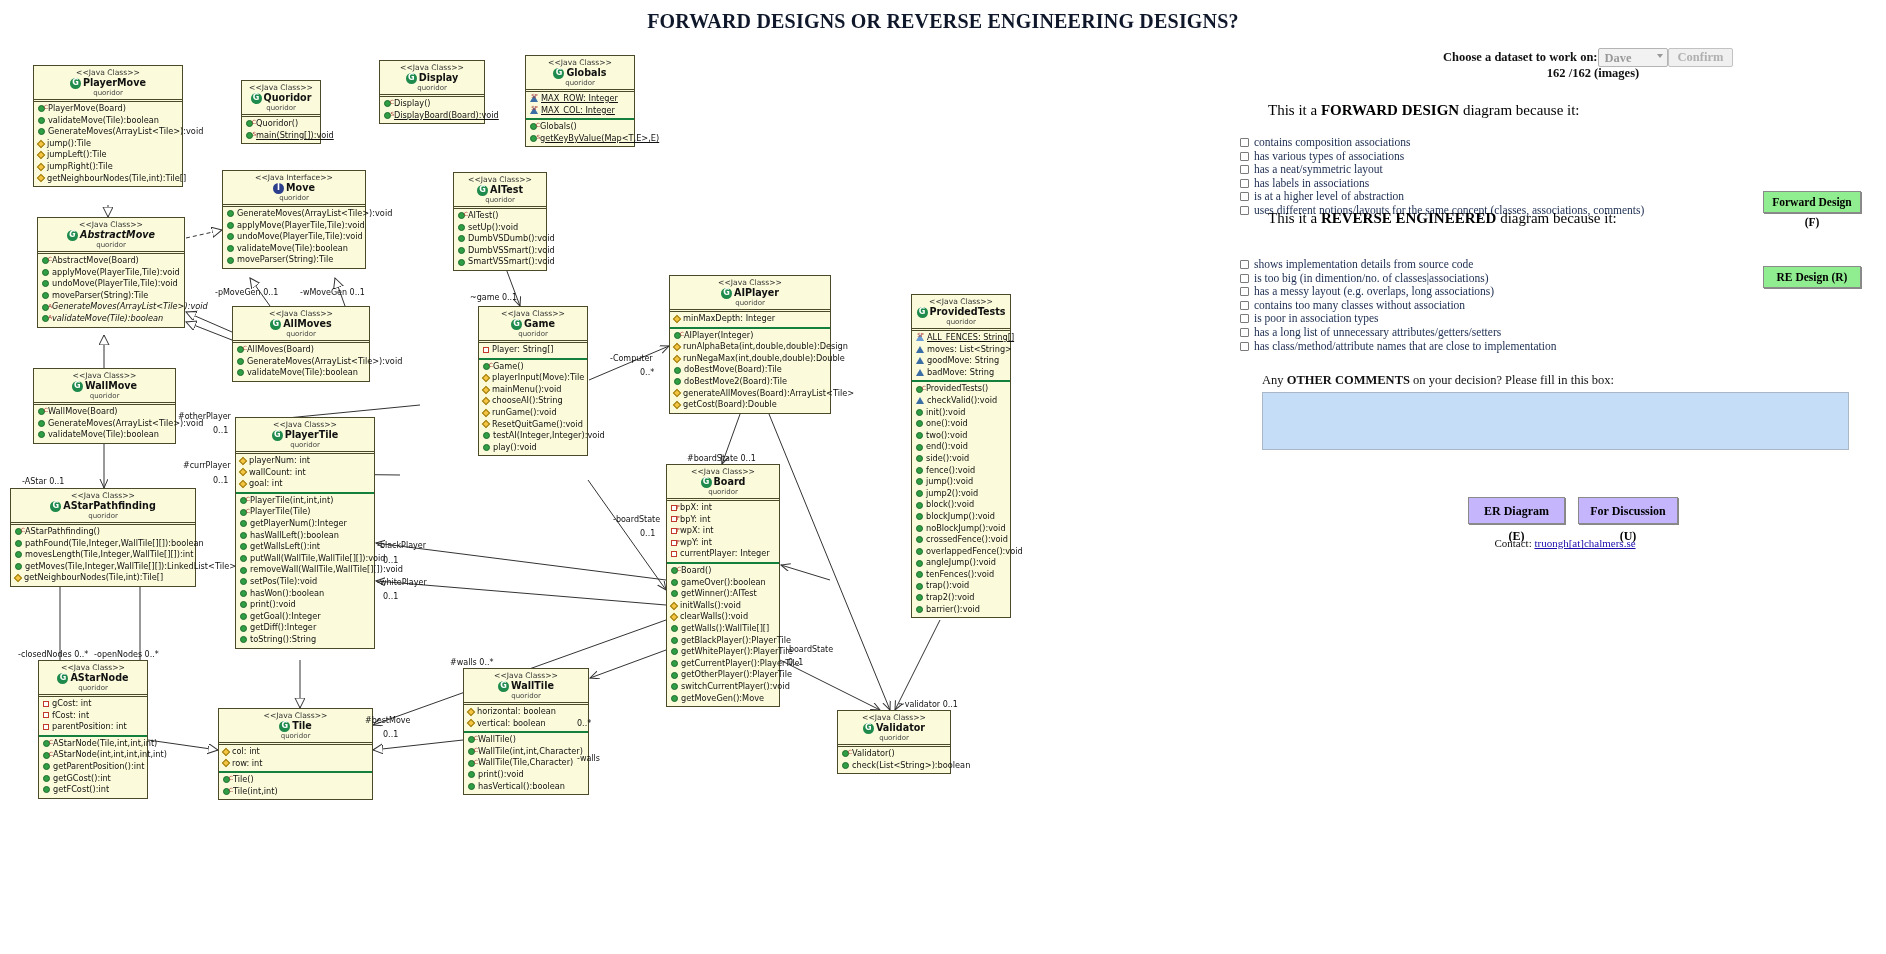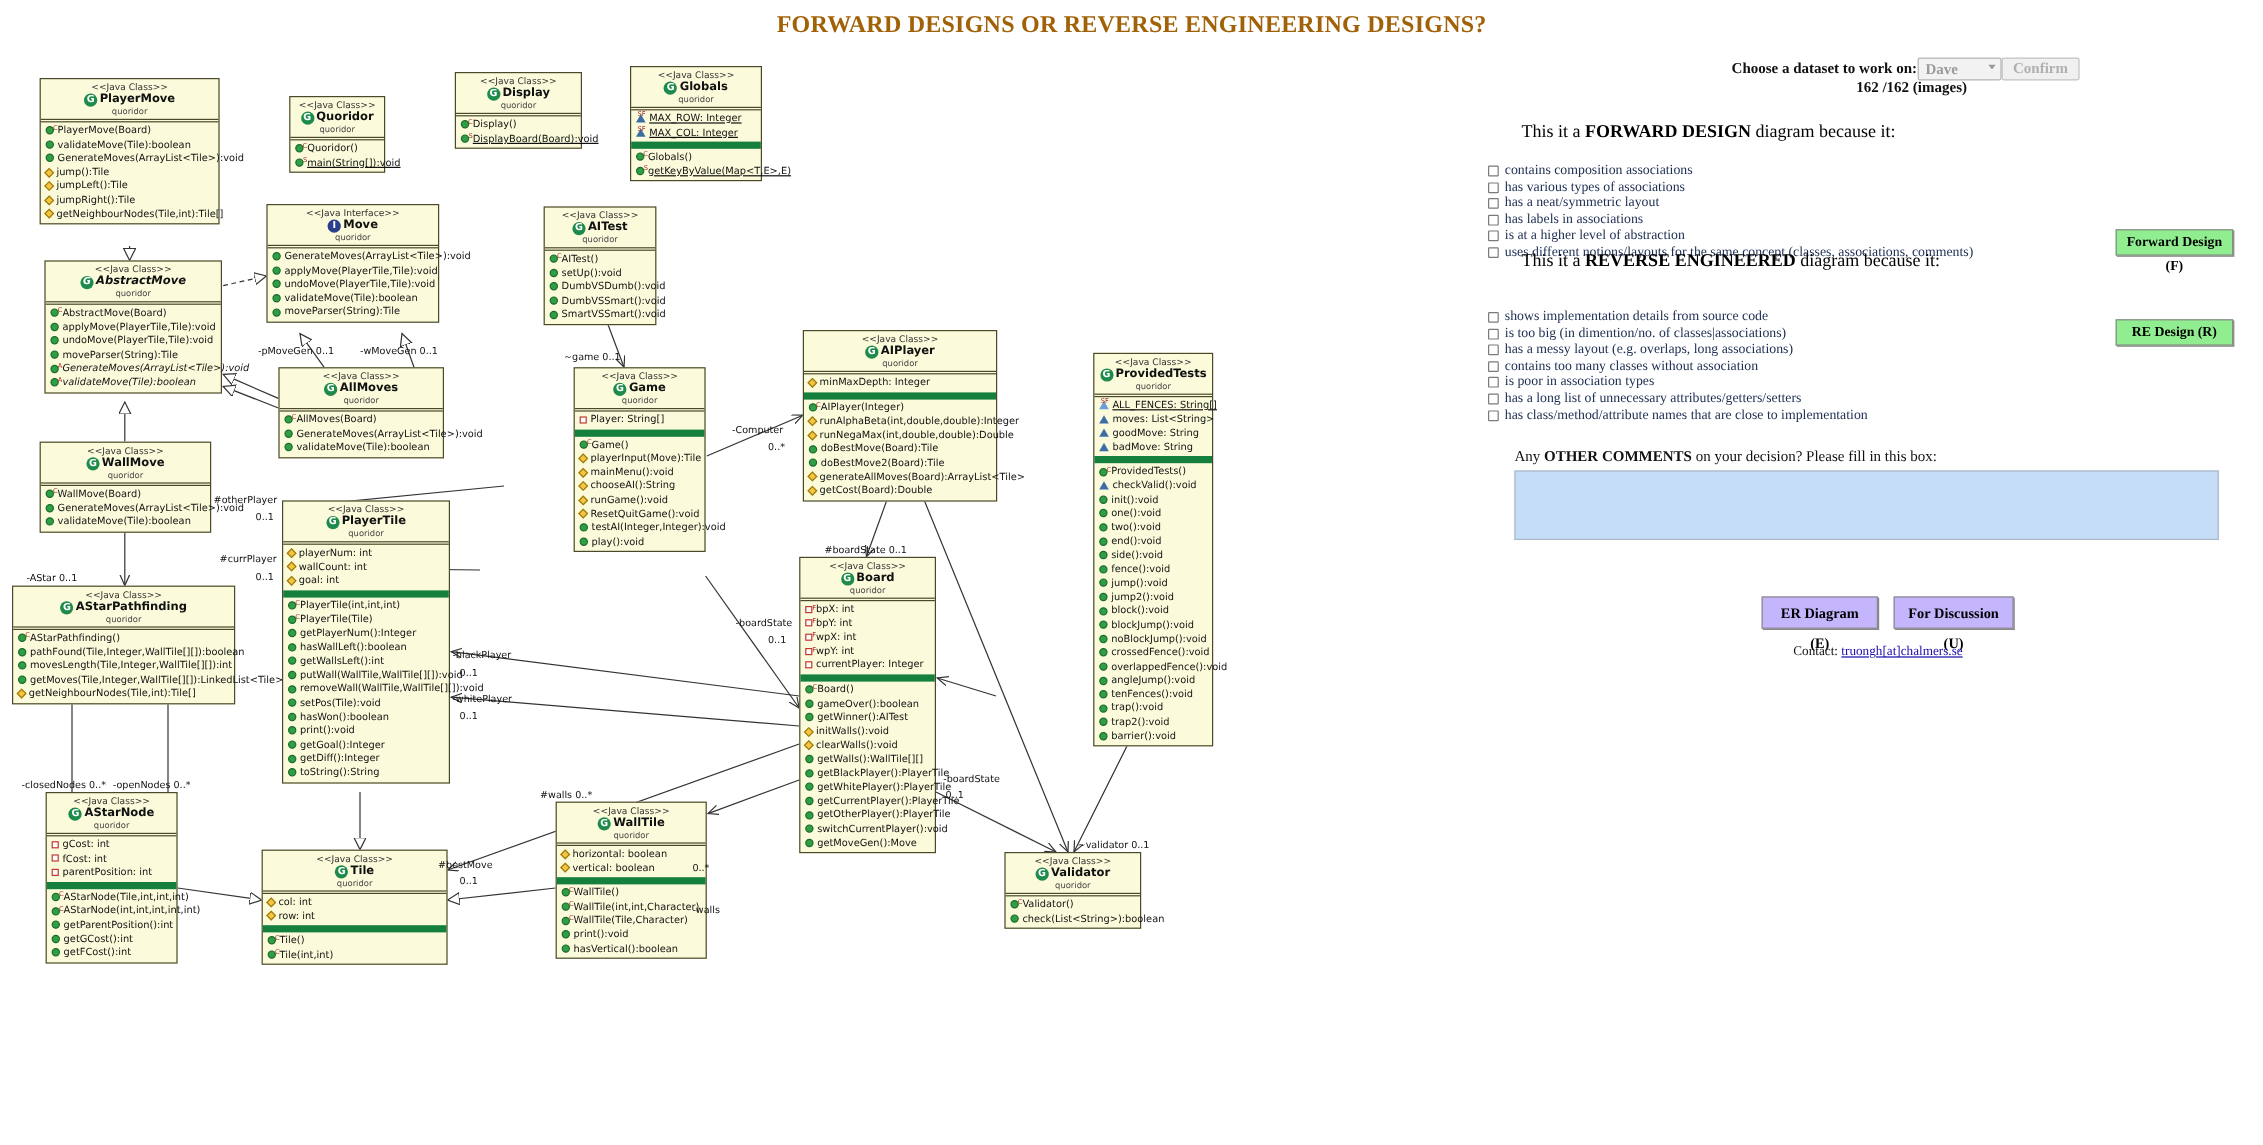"FORWARD DESIGNS OR REVERSE ENGINEERING" .page-title { color: #a16207 -> #0f172a }
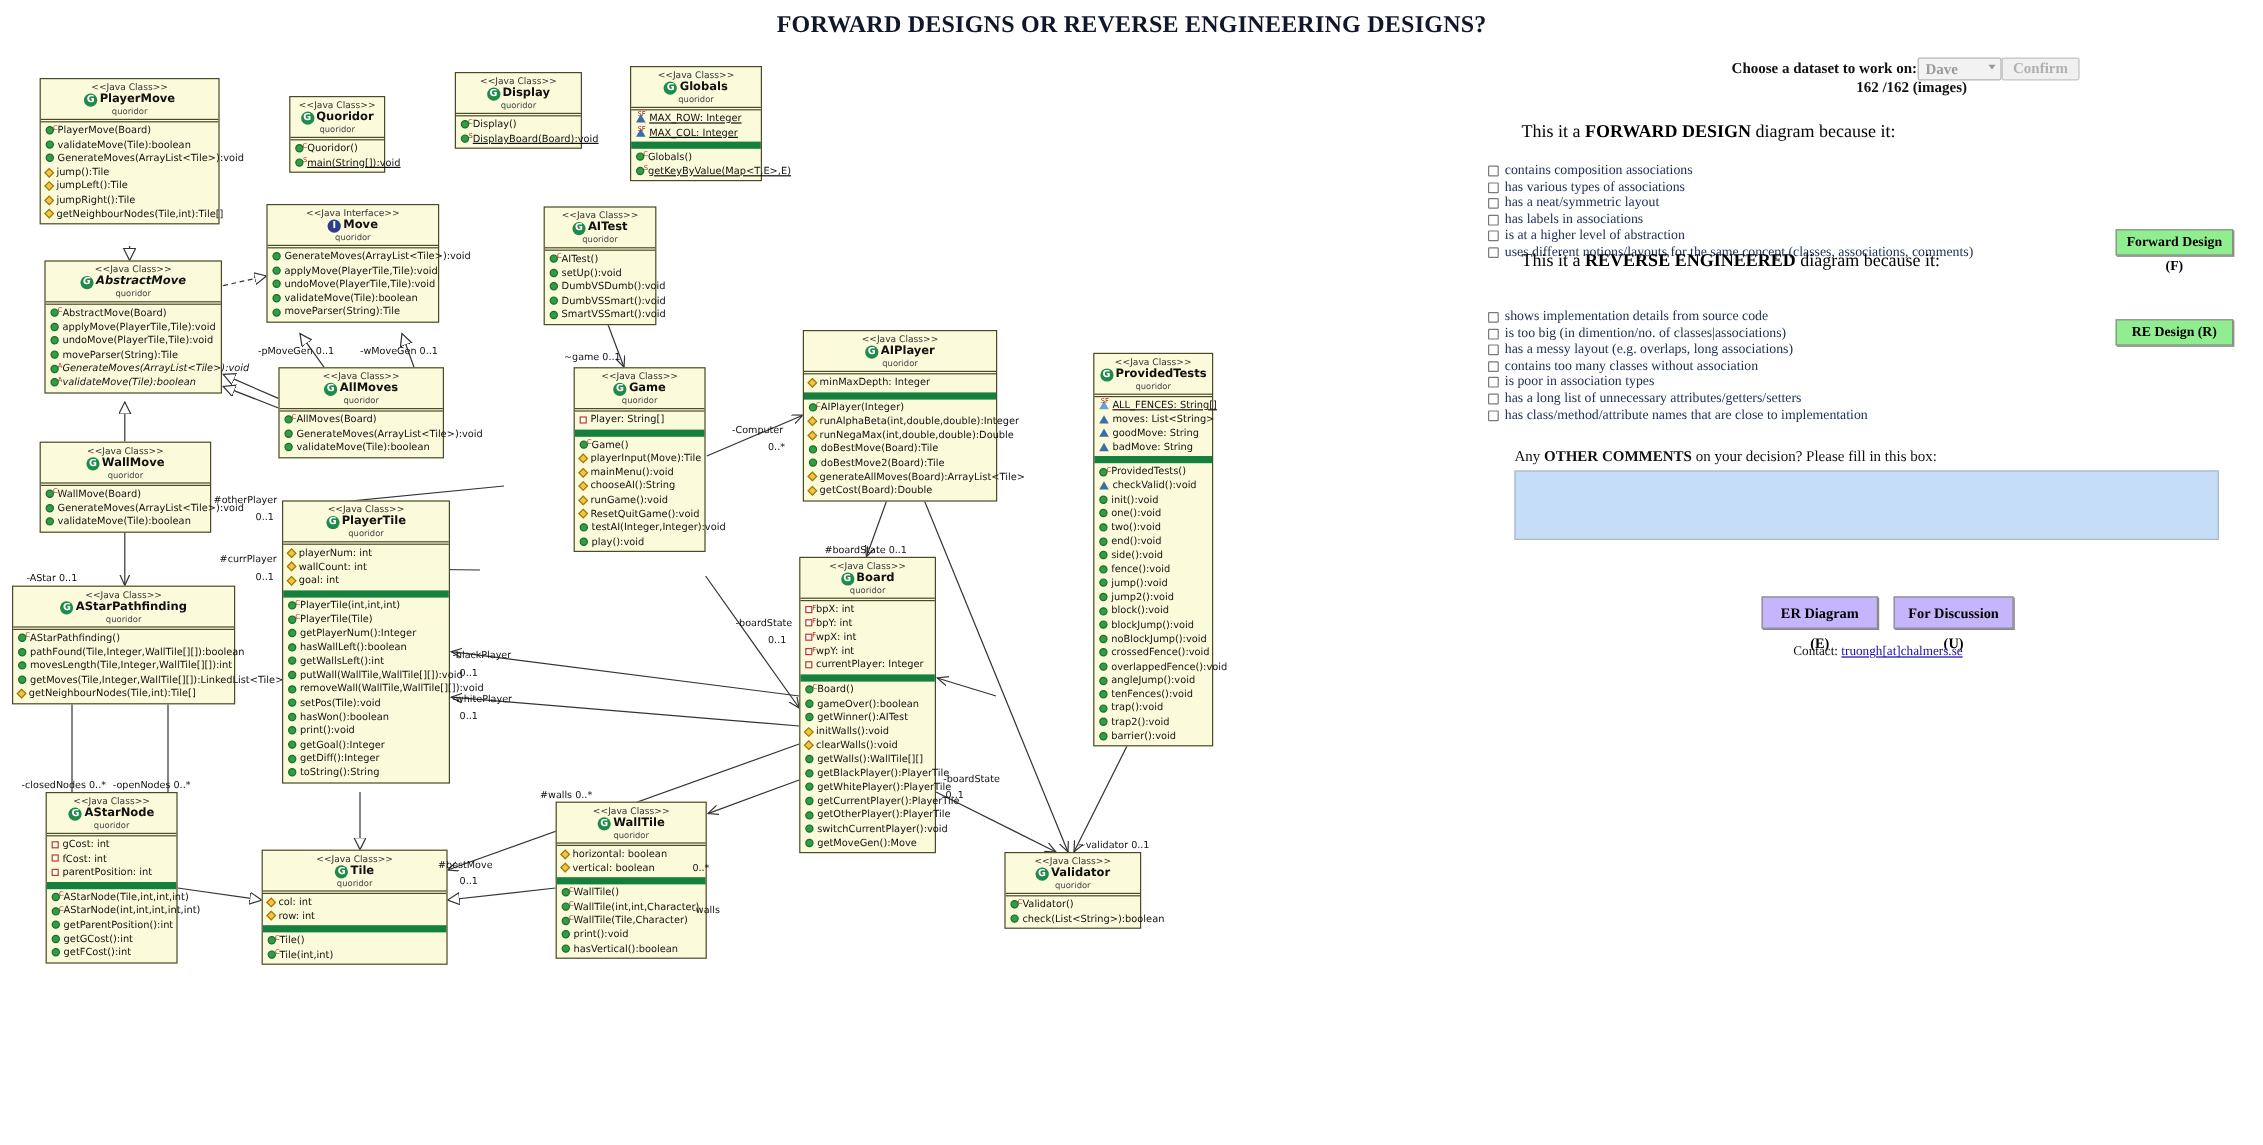"Globals()" .uml-sec { border-top: 6px solid #15803d -> 2px solid #15803d }
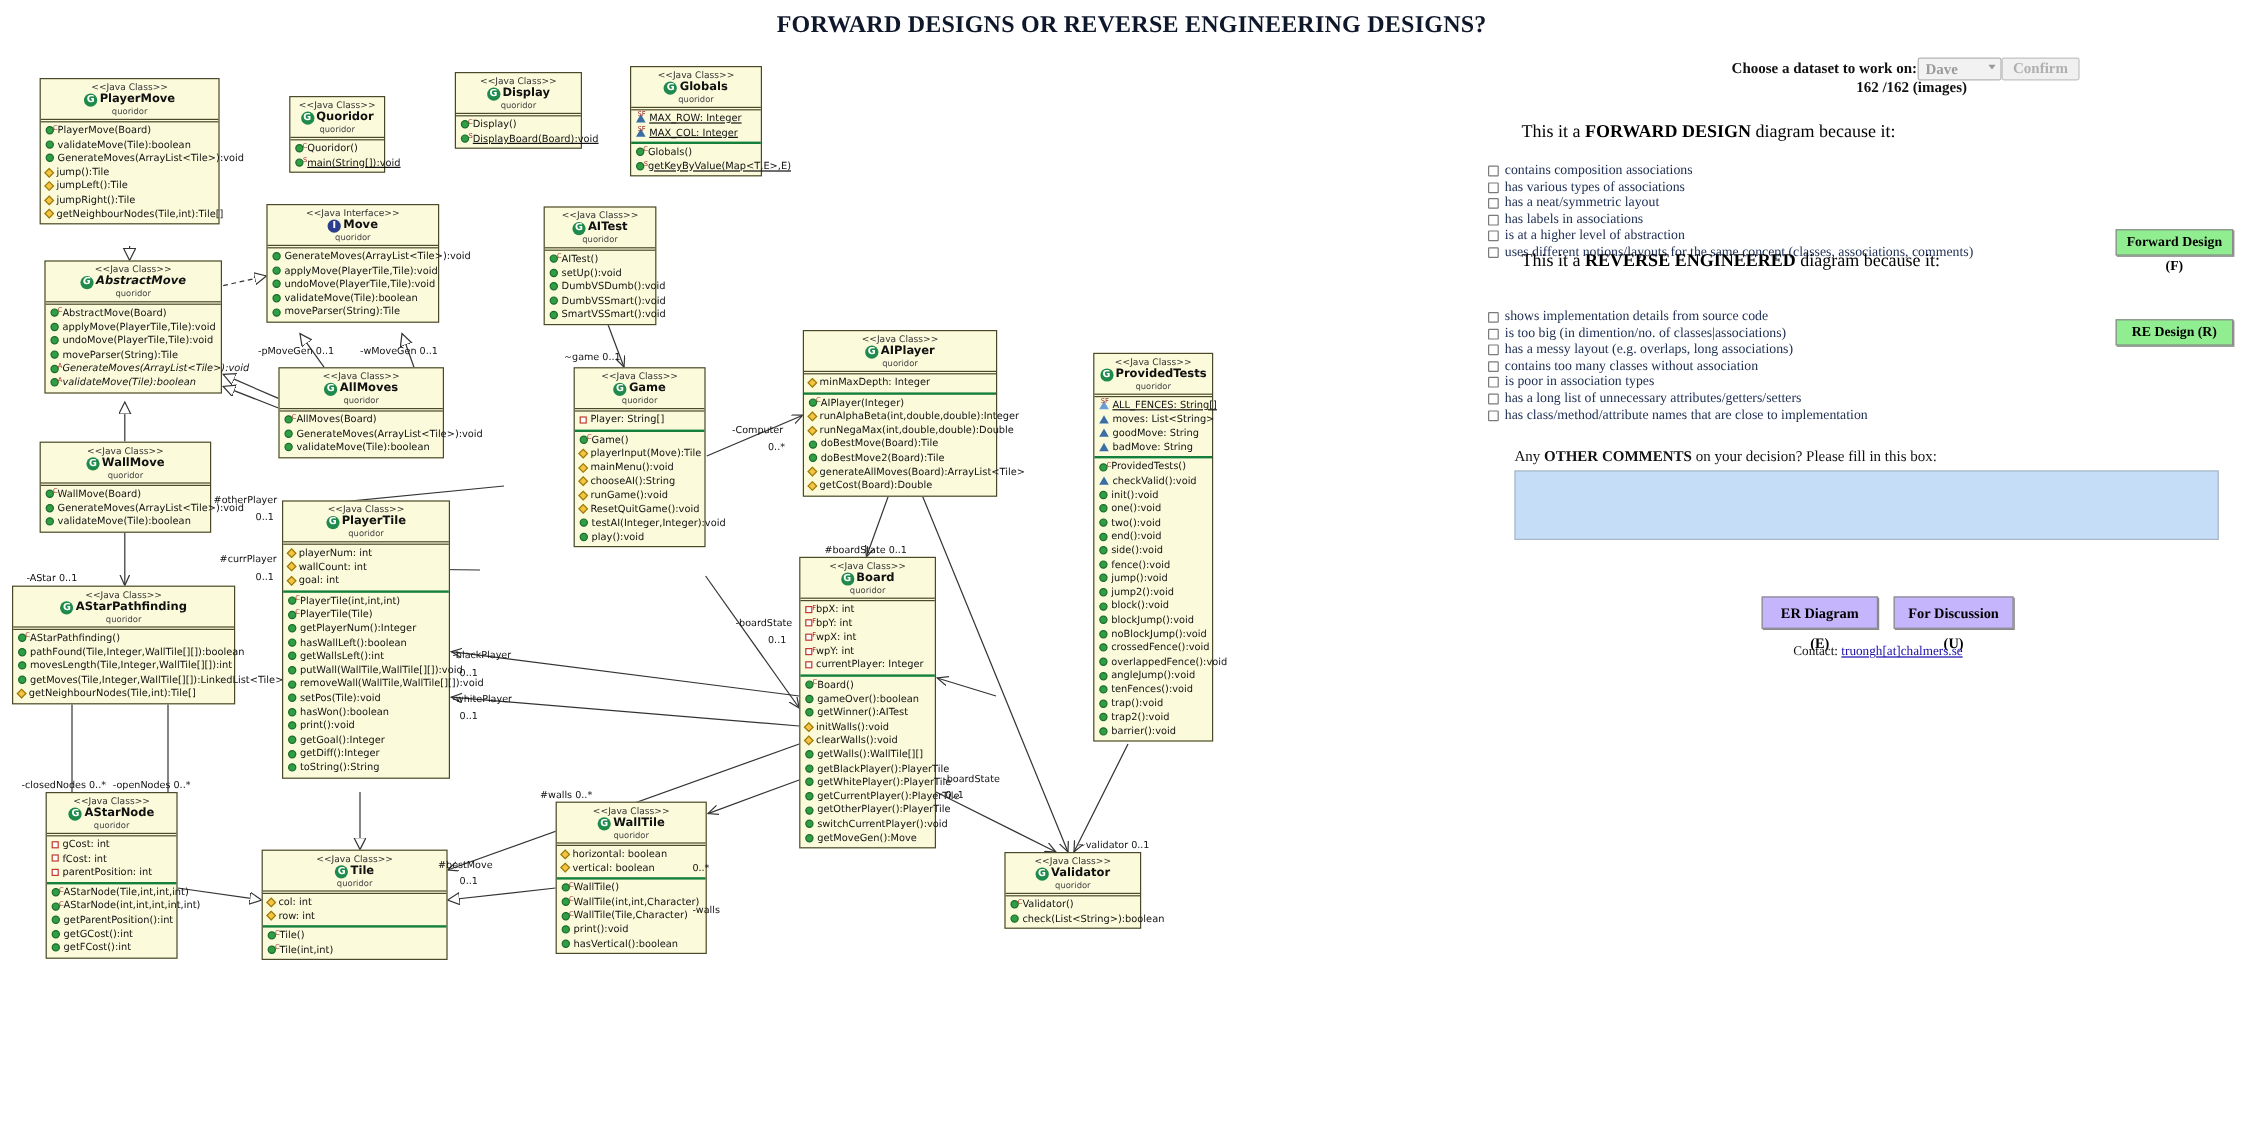"runAlphaBeta(int,double,double):Integer" span.txt { text: :Integer -> :Design }
